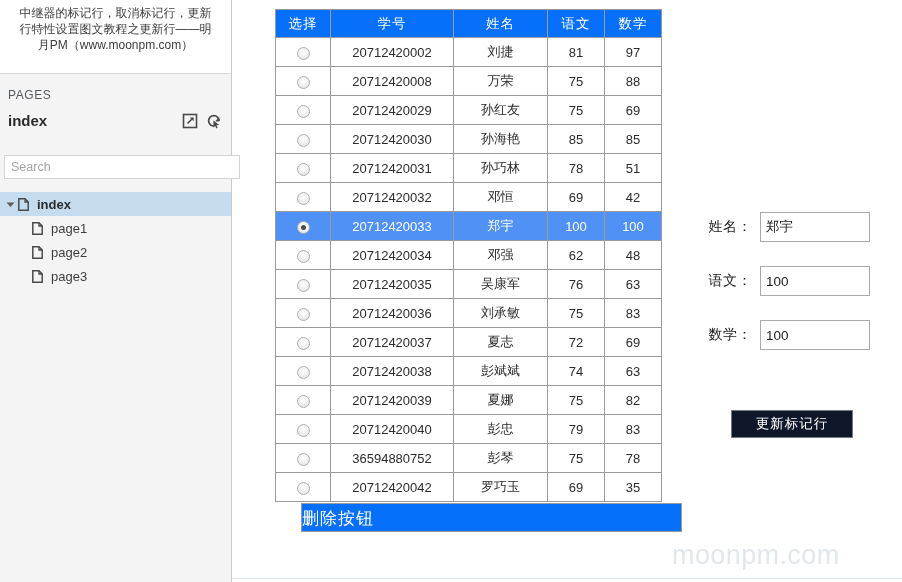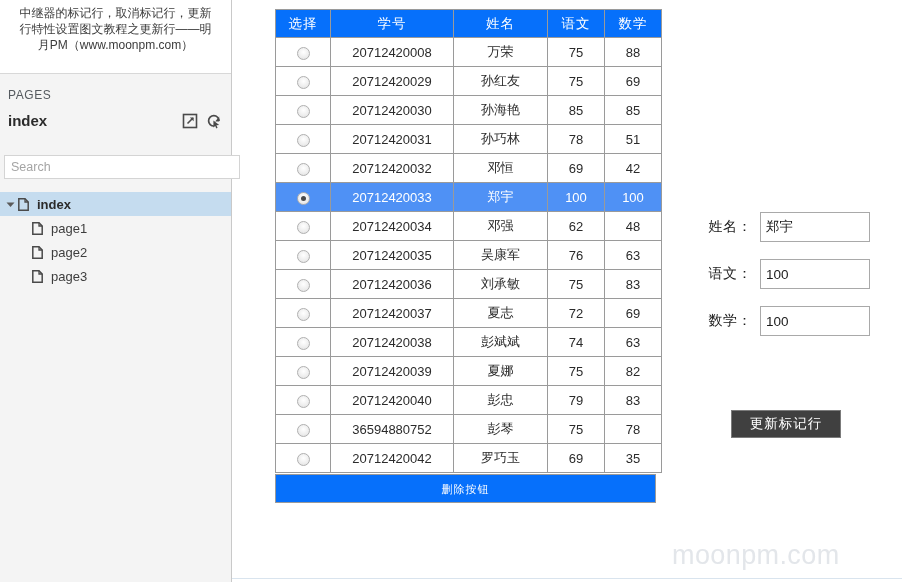"20712420002" tr { html: none -> <tr> <td><span></span></td> <td>20712420002</td> <td>刘捷</td> <td>81</td> <td>97</td> </tr> }
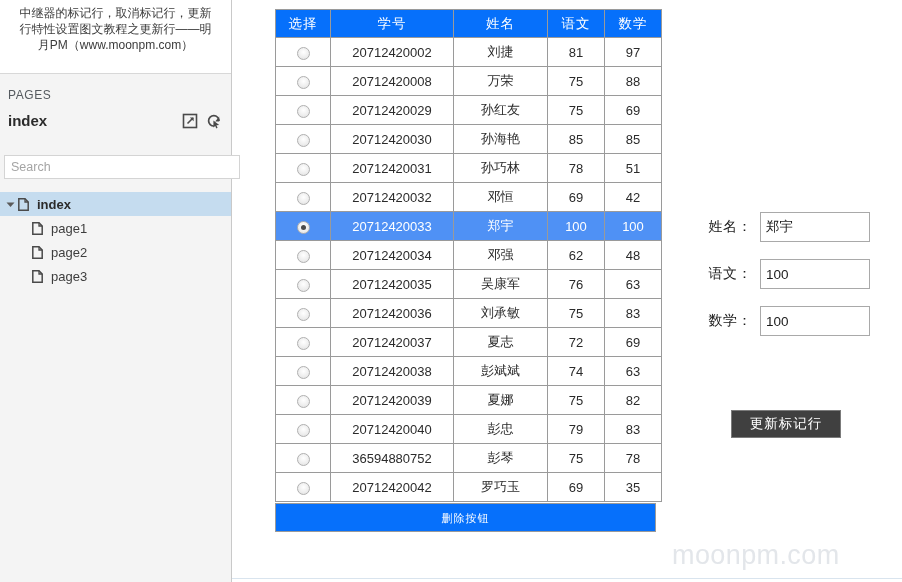"姓名：" .form-row { margin-bottom: 17px -> 24px }
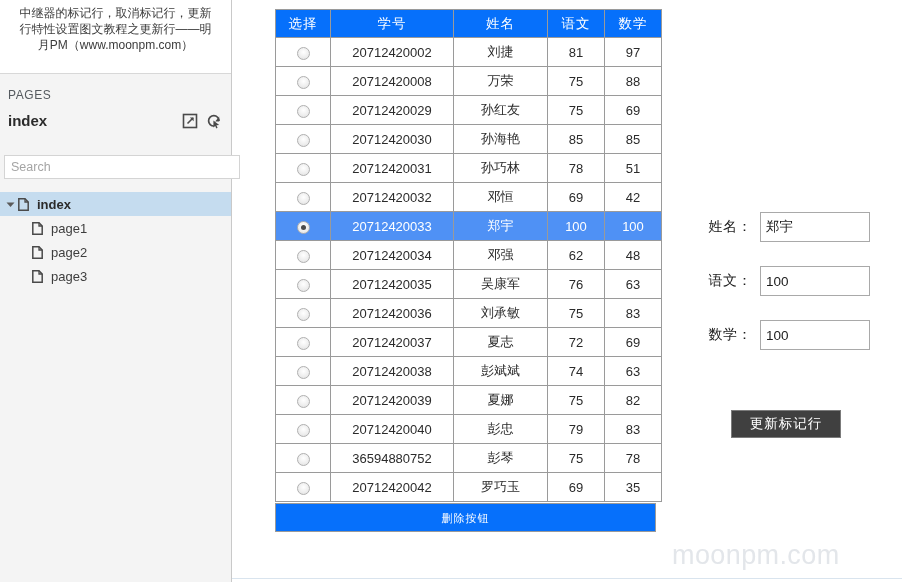"更新标记行" #update-button { background: #404040 -> #0f172a; width: 110px -> 122px }
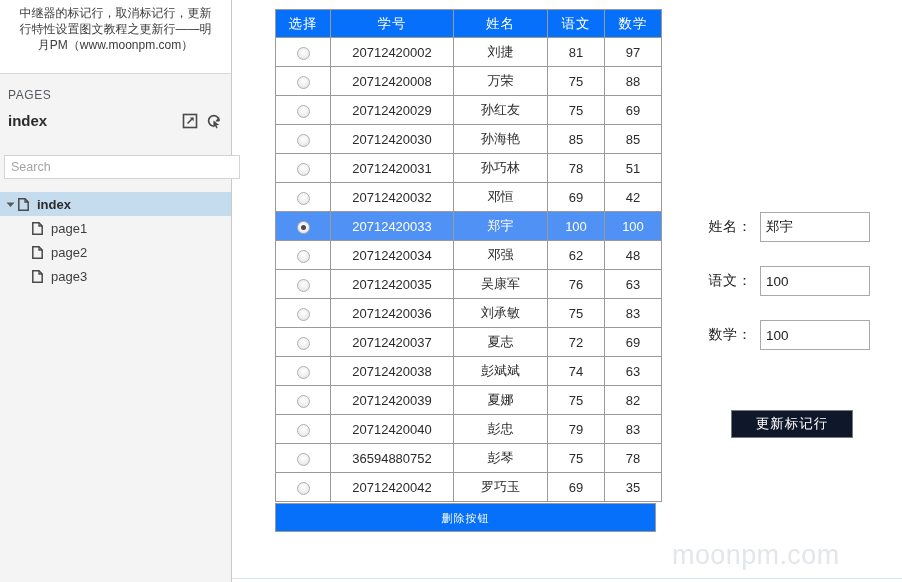"删除按钮" #delete-button { font-size: 11px -> 17px; margin-left: none -> 26px; text-align: center -> left }
